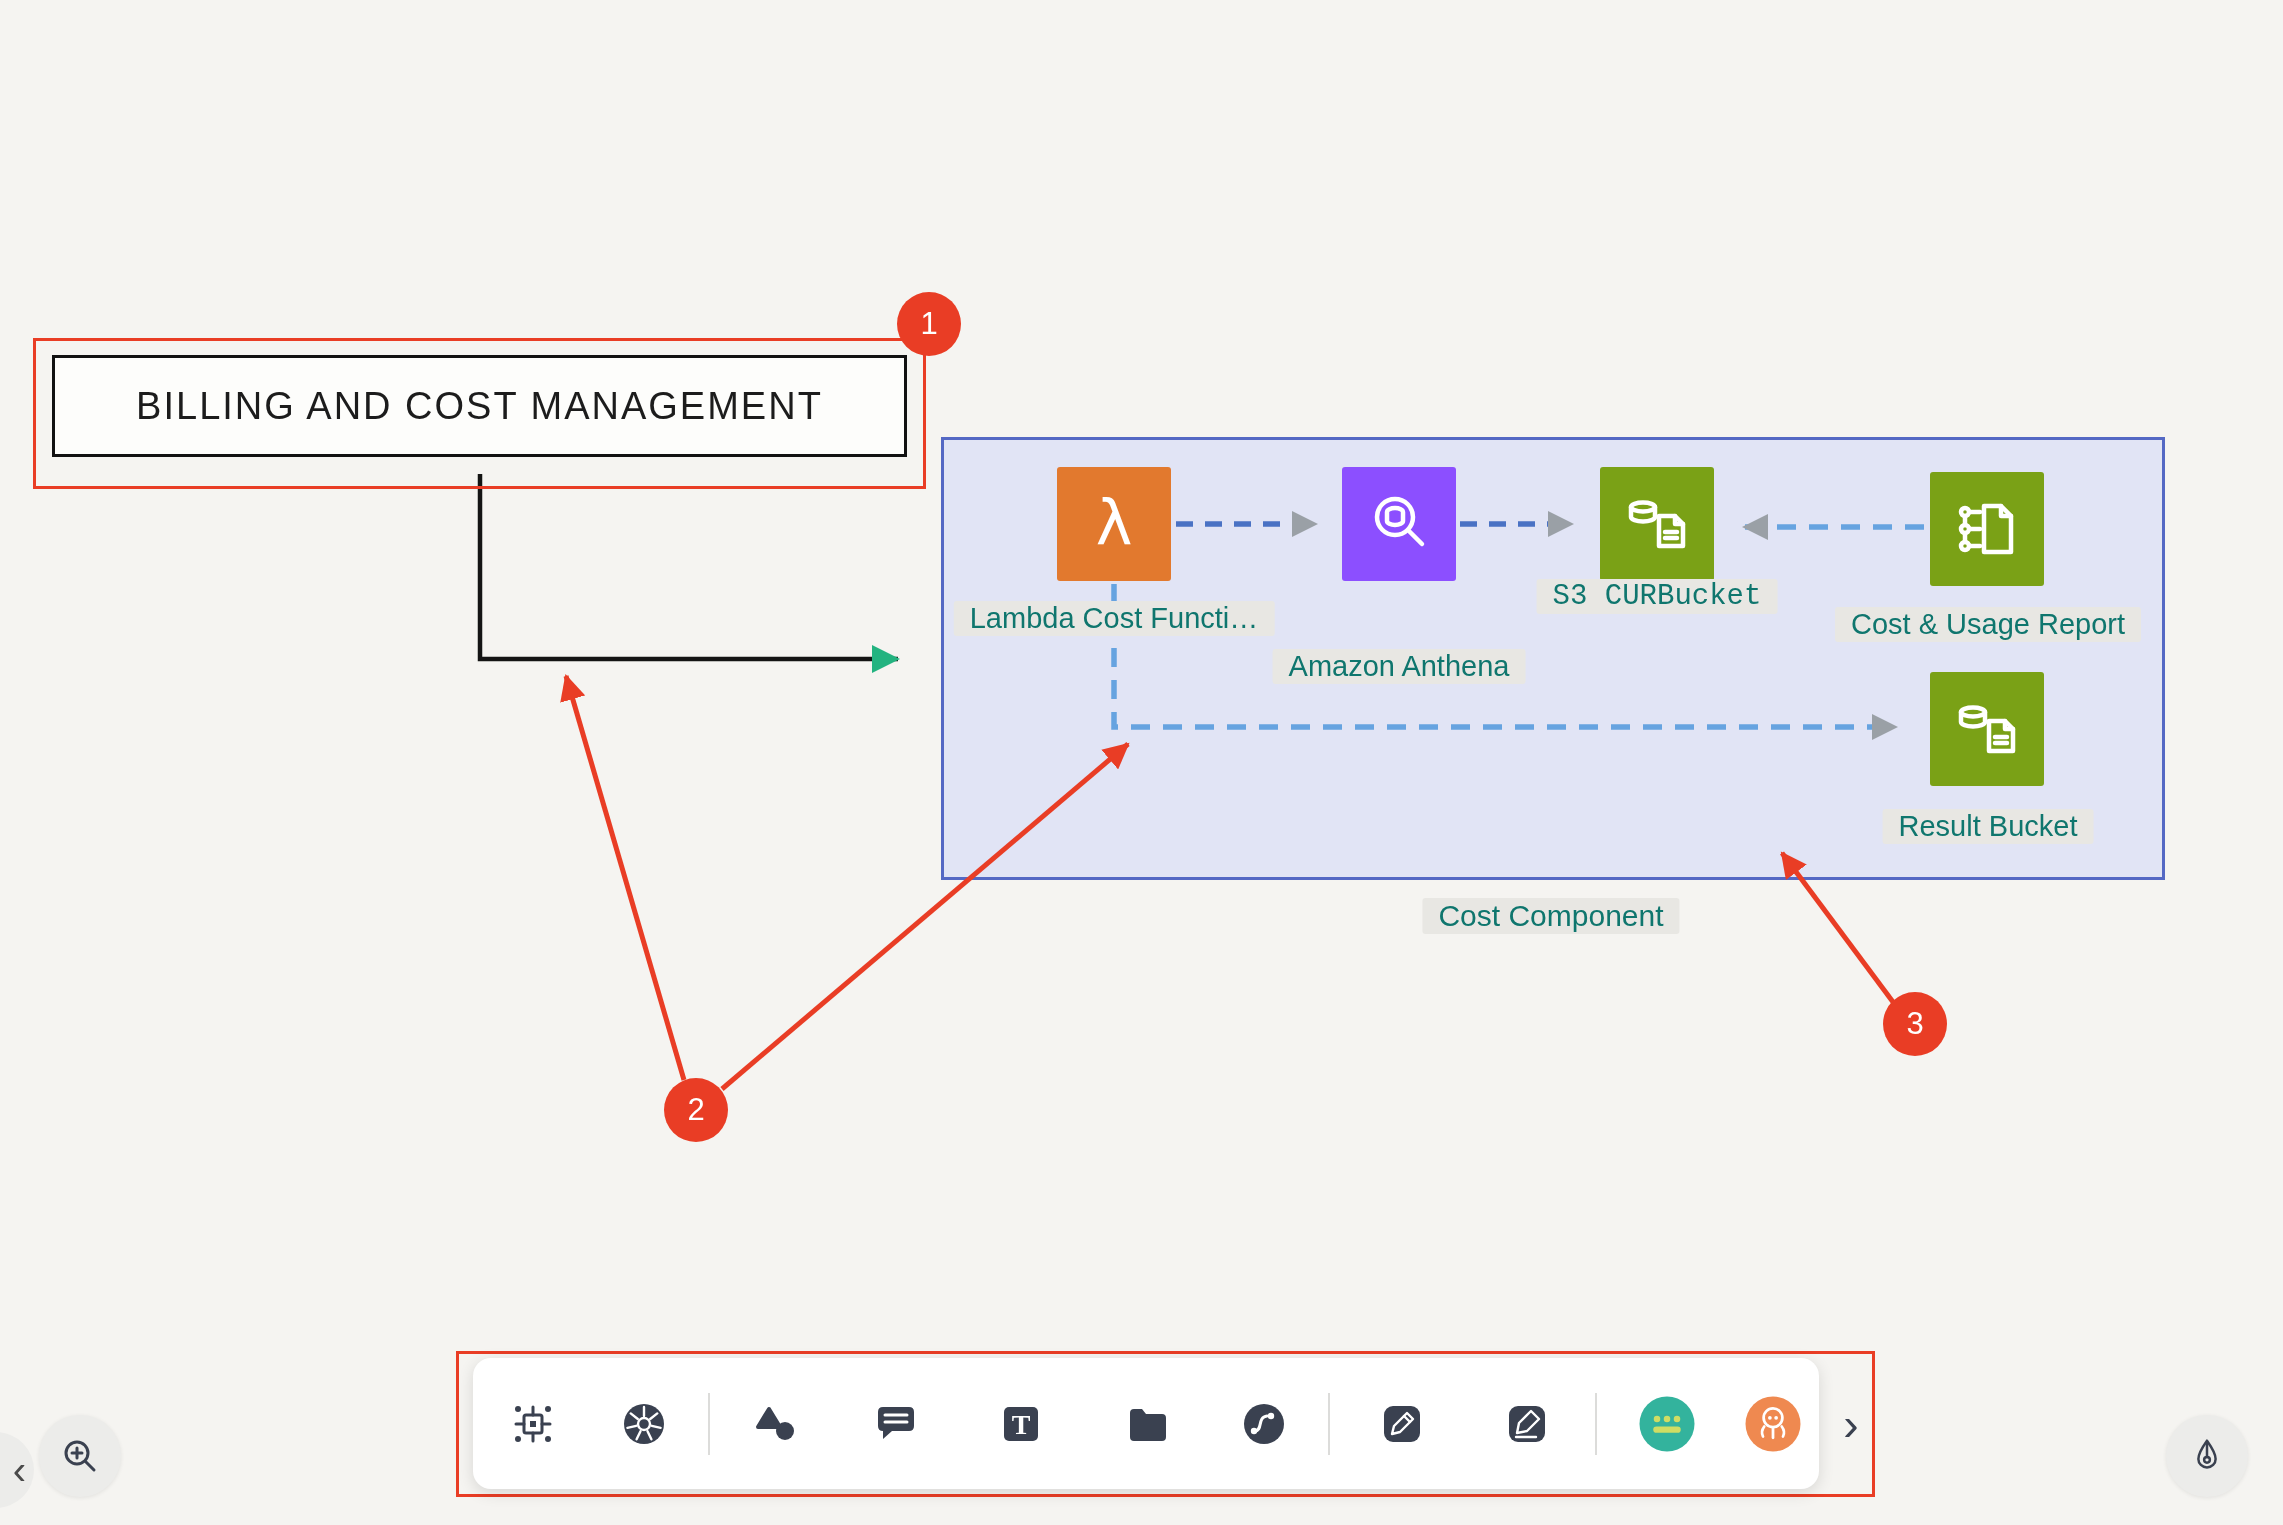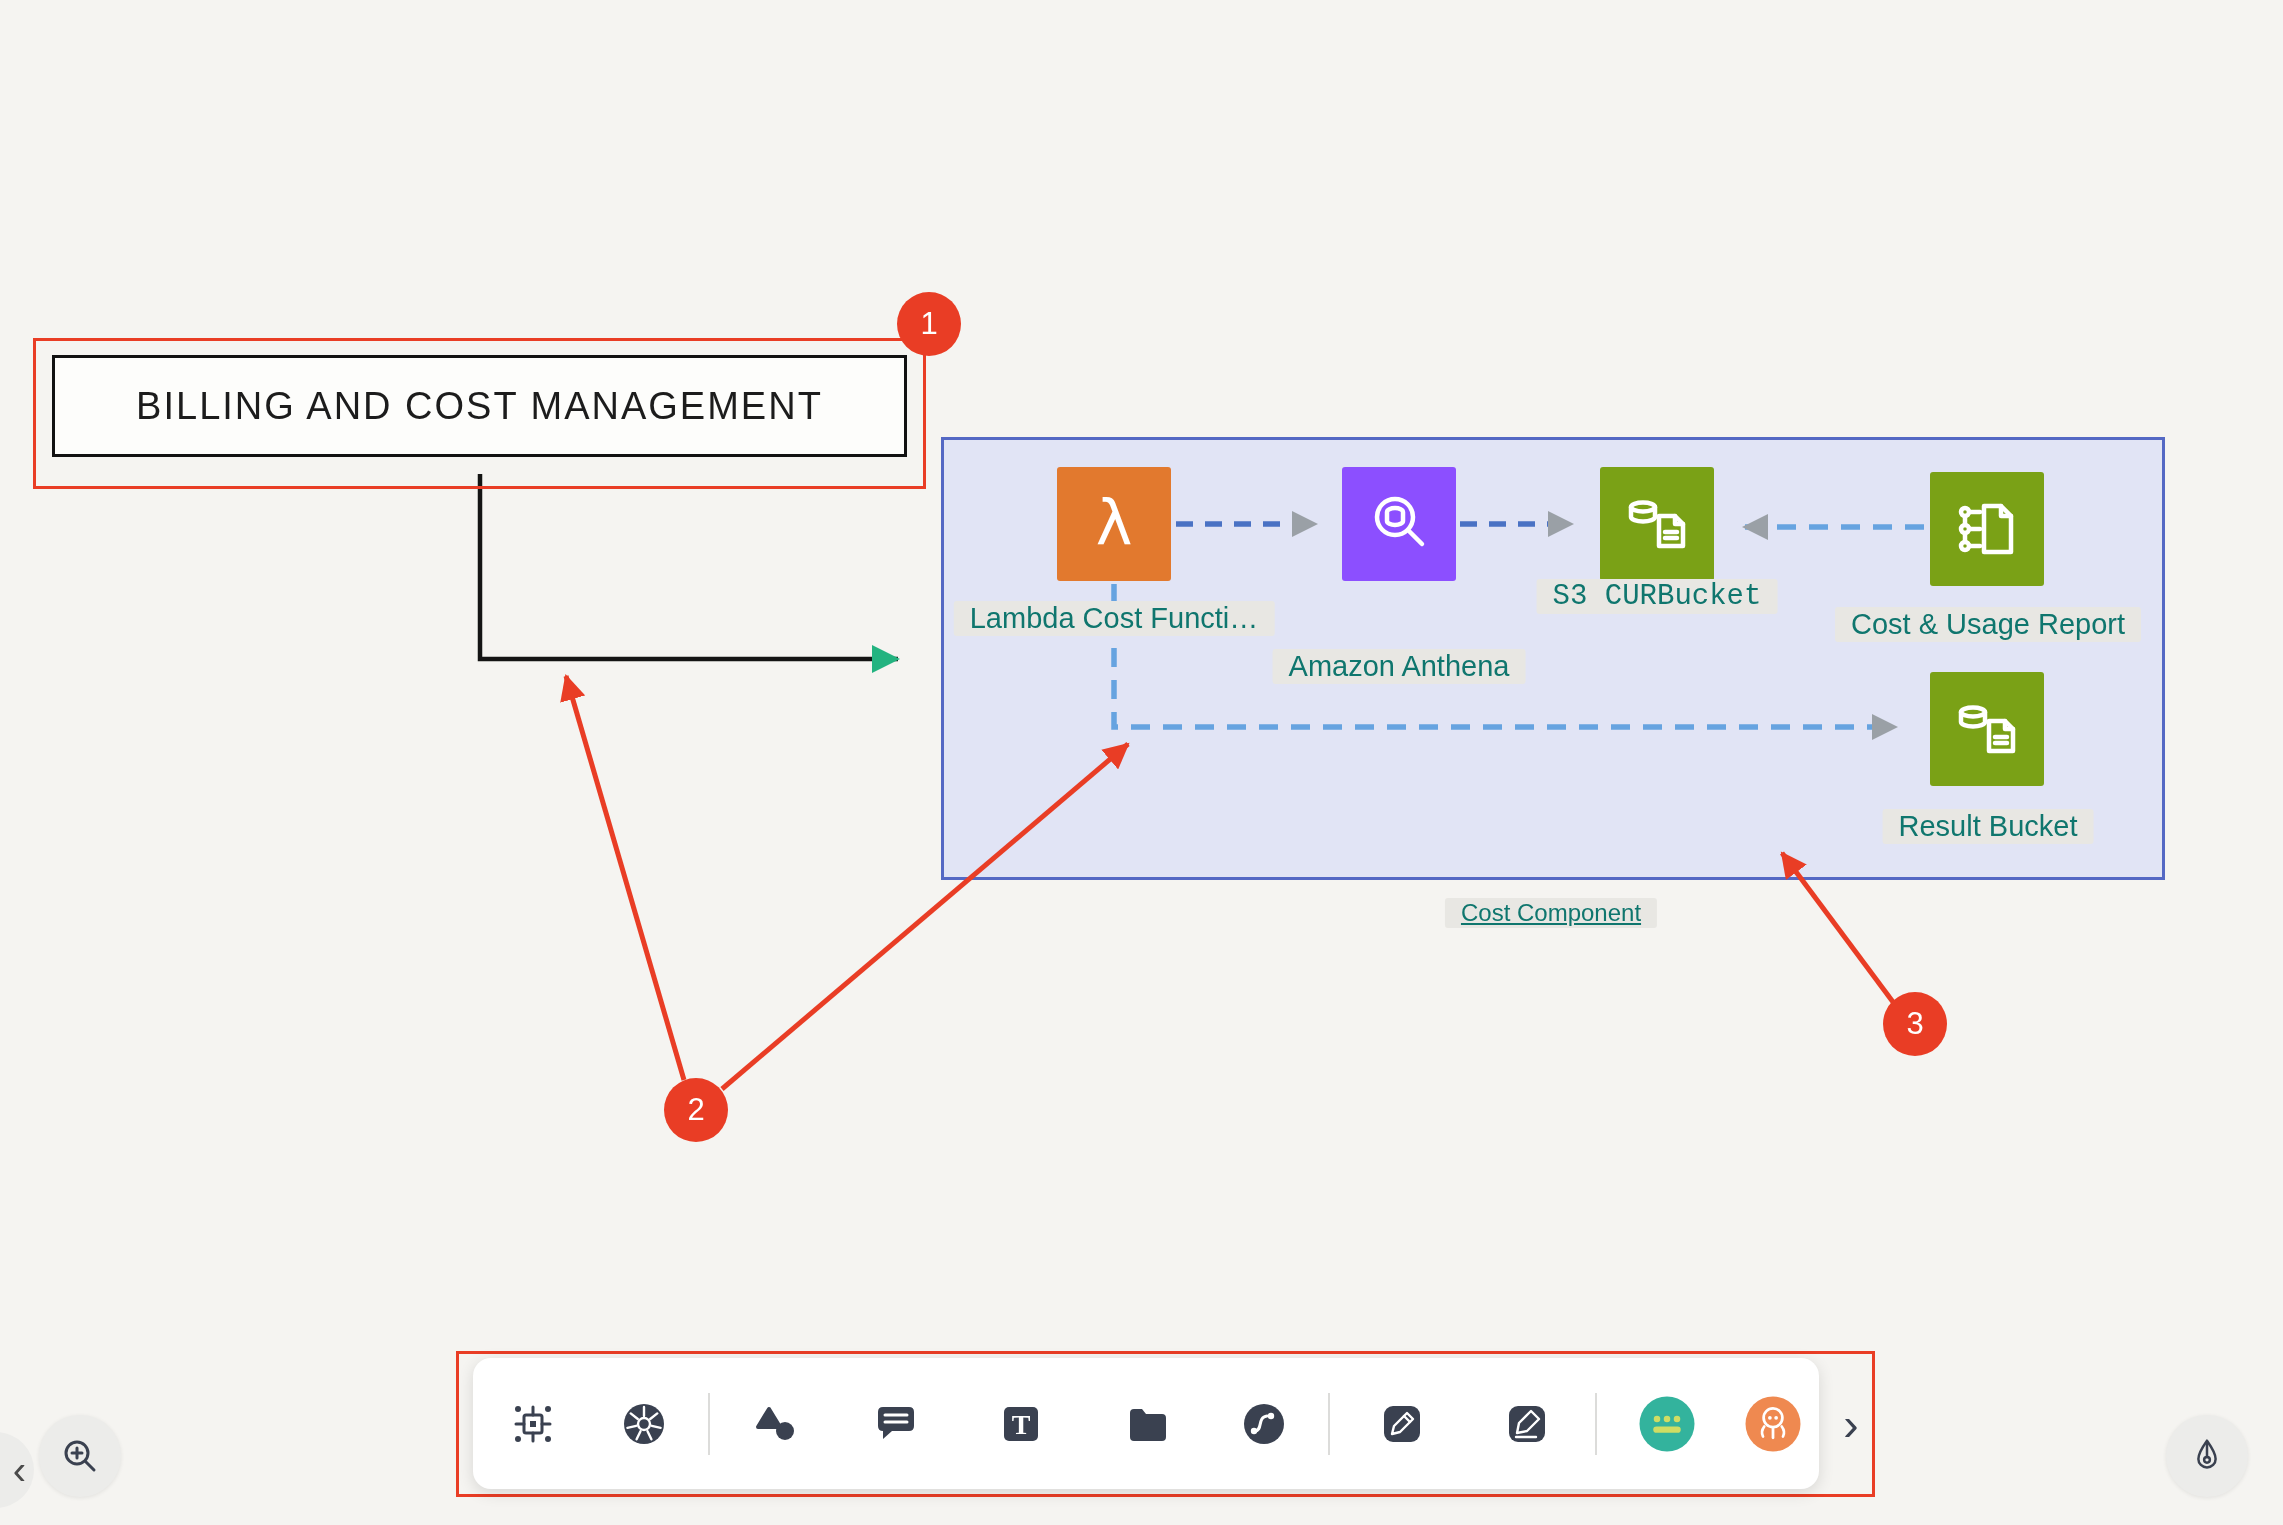"Cost Component" .group-label-chip { font-size: 24px -> 30px; text-decoration: underline -> none }
